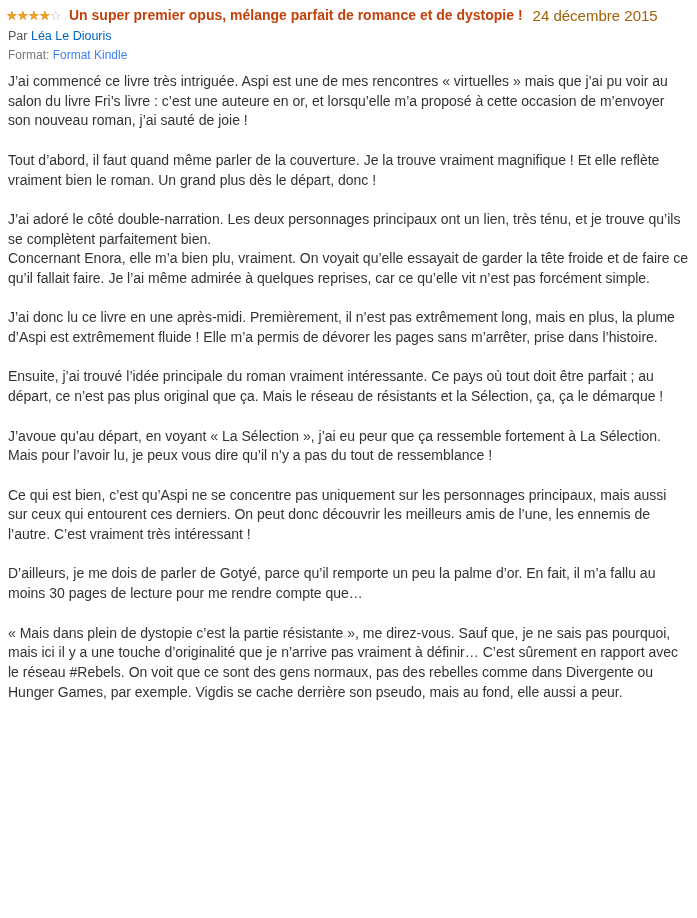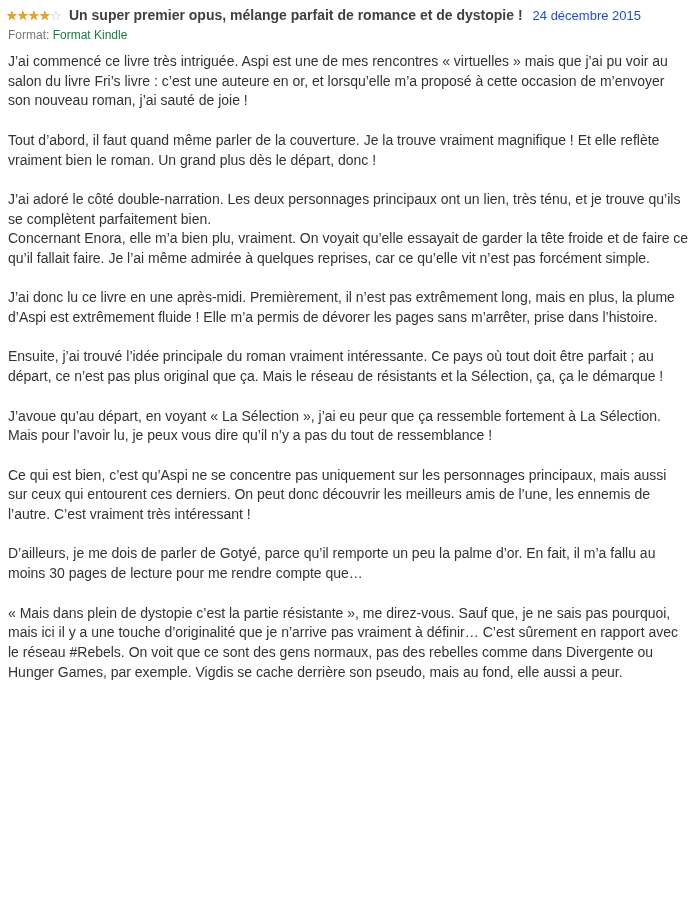"Un super premier opus, mélange" .title { color: #404040 -> #c2410c }
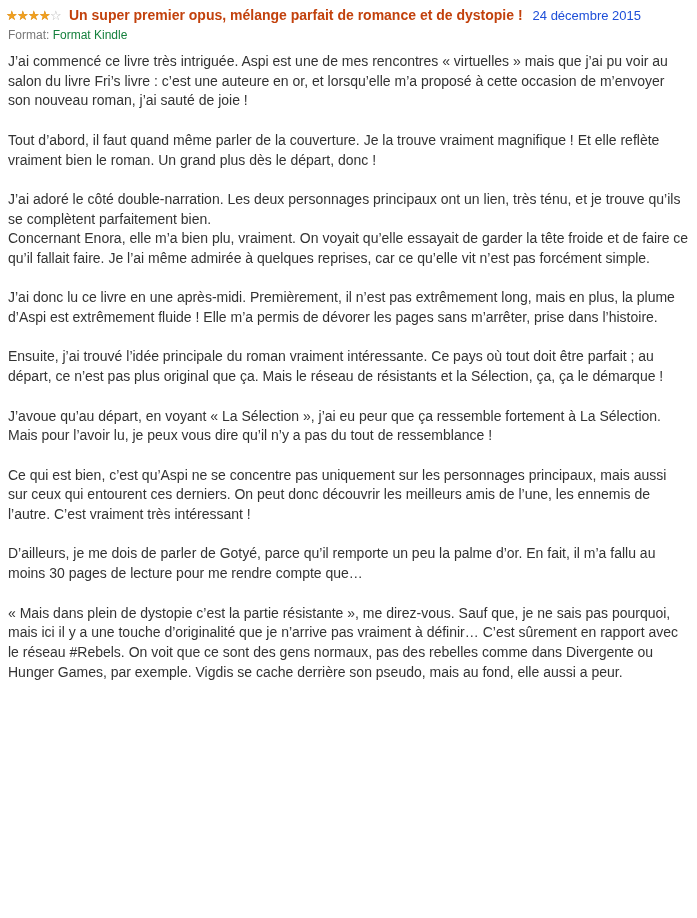"24 décembre 2015" .date { color: #1d4ed8 -> #a16207; font-size: 13px -> 15px }
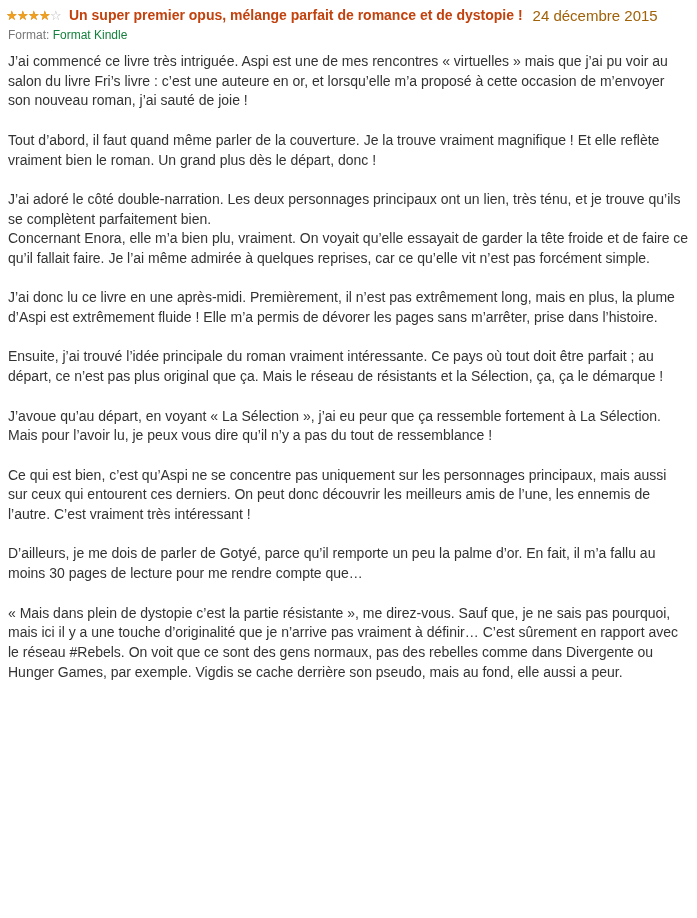"Par Léa Le Diouris" div.byline { html: none -> <div> <span>Par</span> <span>Léa Le Diouris</span> </div> }
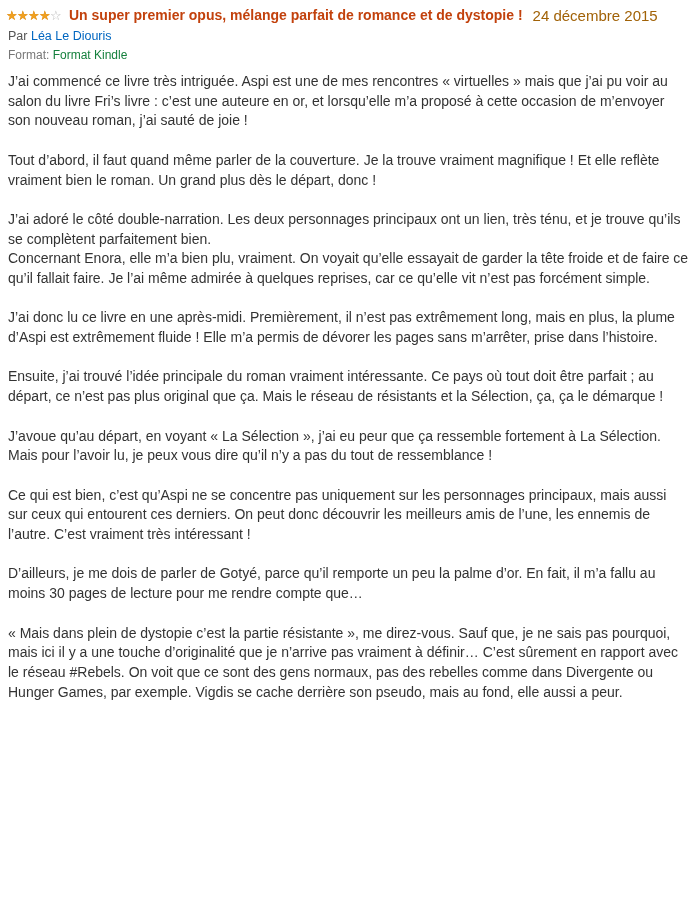"Format Kindle" .format-value { color: #15803d -> #3b82f6 }
